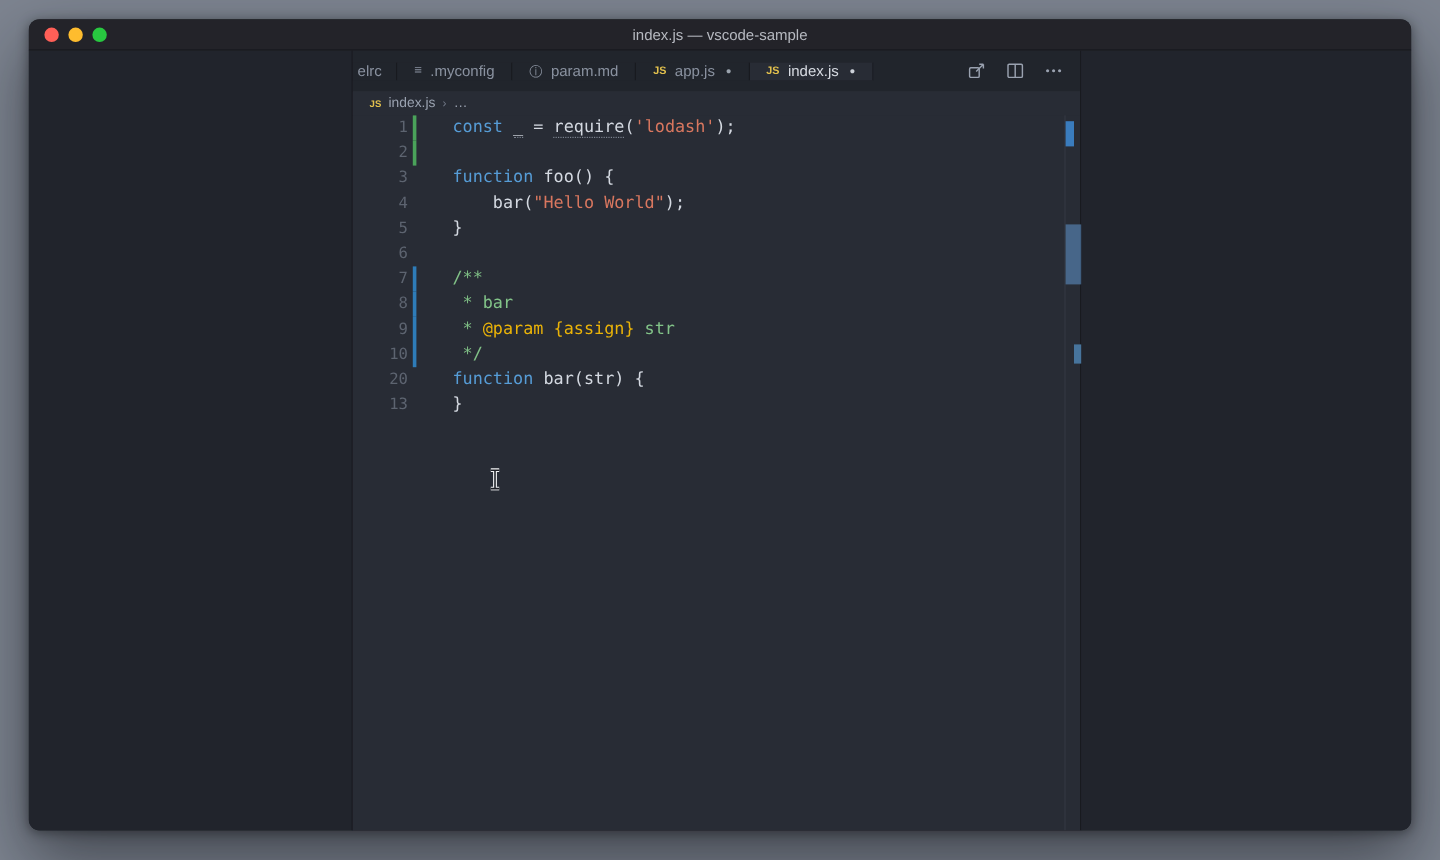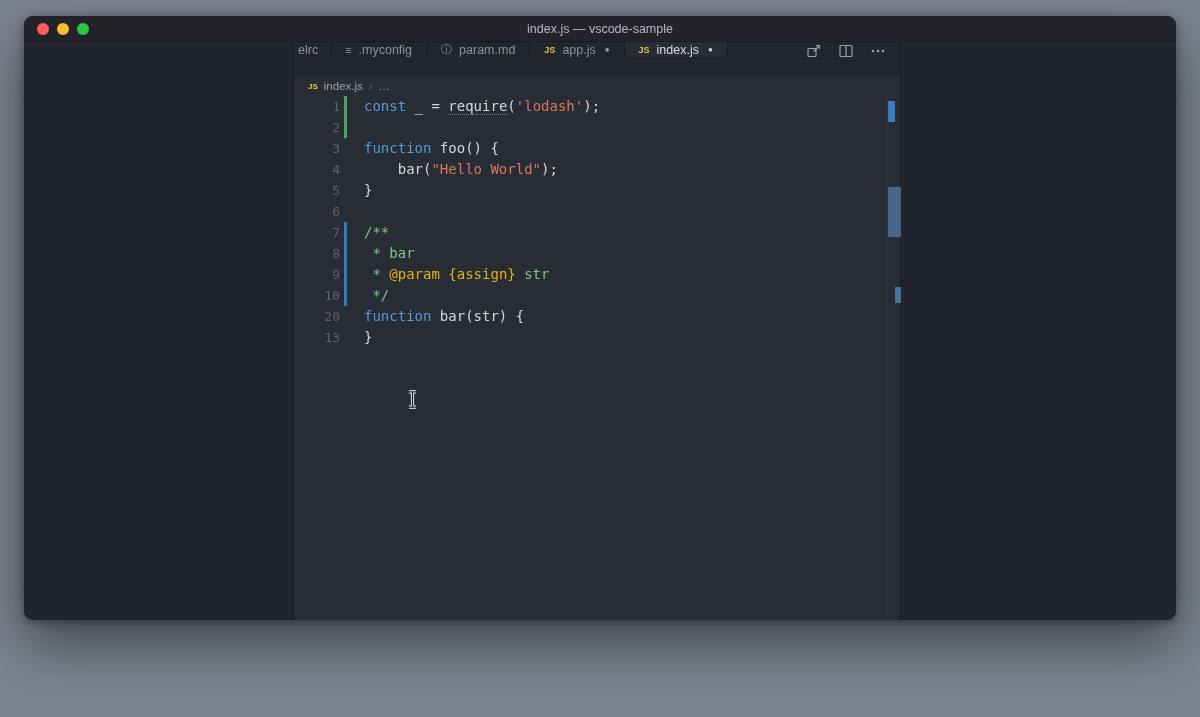"index.js — vscode-sample" .window { height: 604px -> 676px }
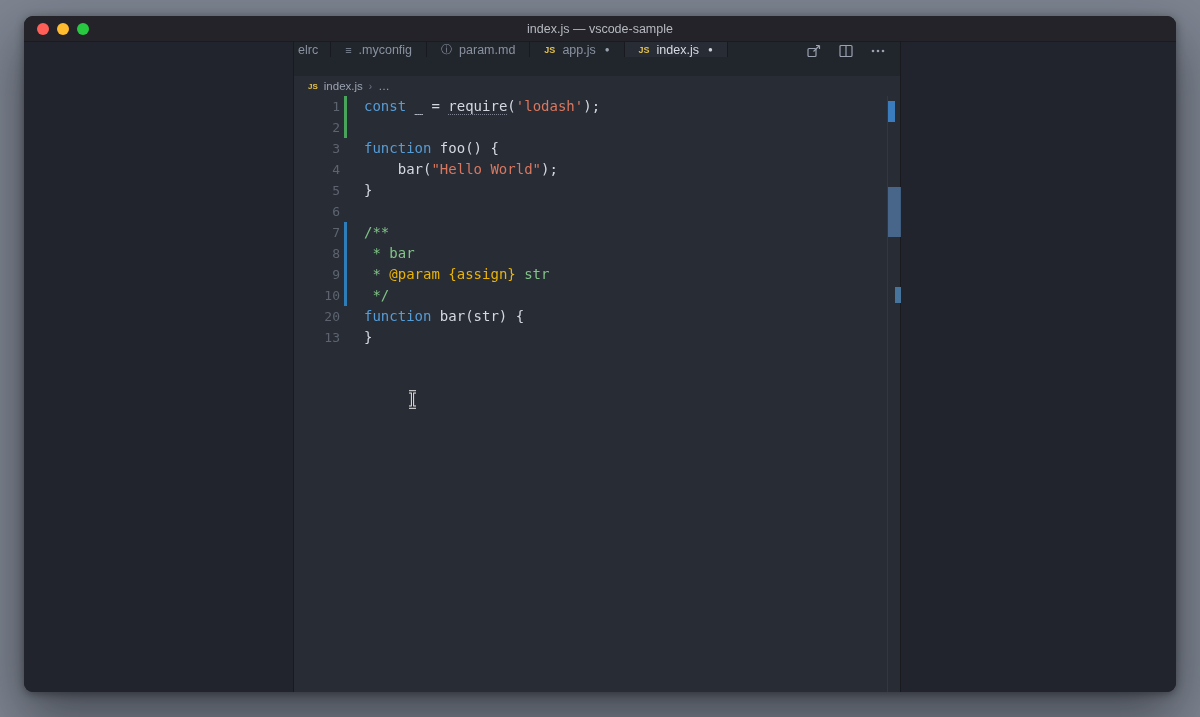"elrc" .tabbar { align-items: flex-start -> center }
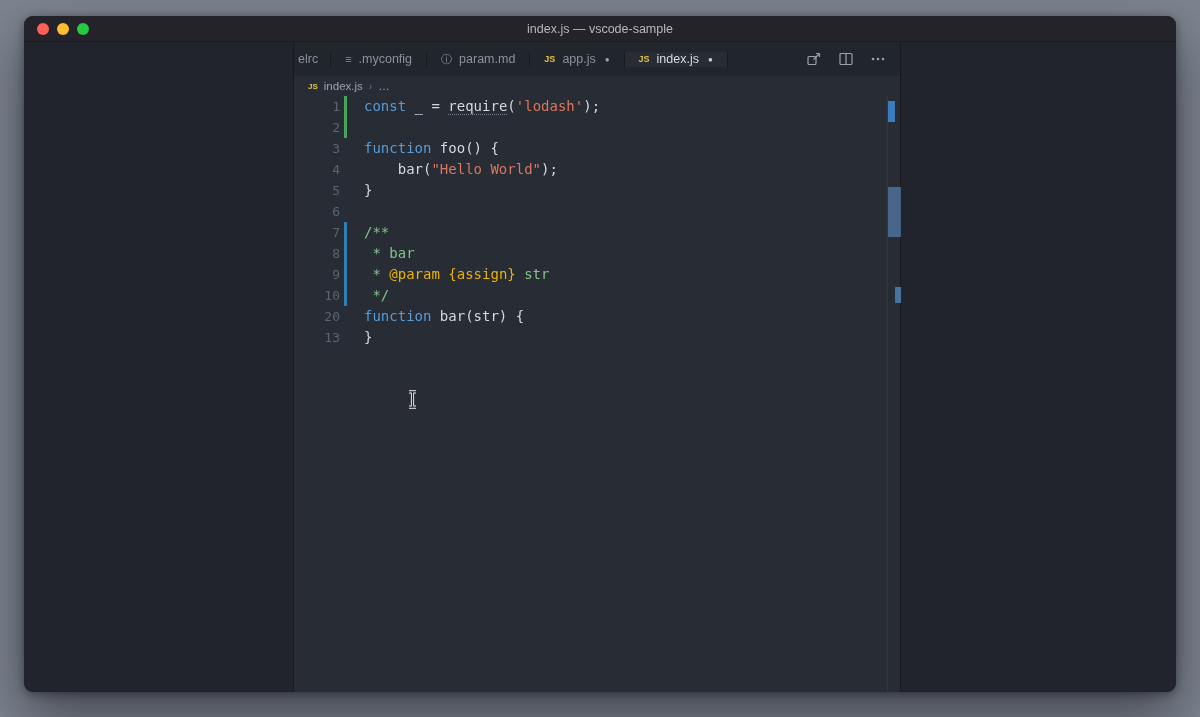"const _ = require('lodash');" .line-text { padding-left: 17px -> 30px }
